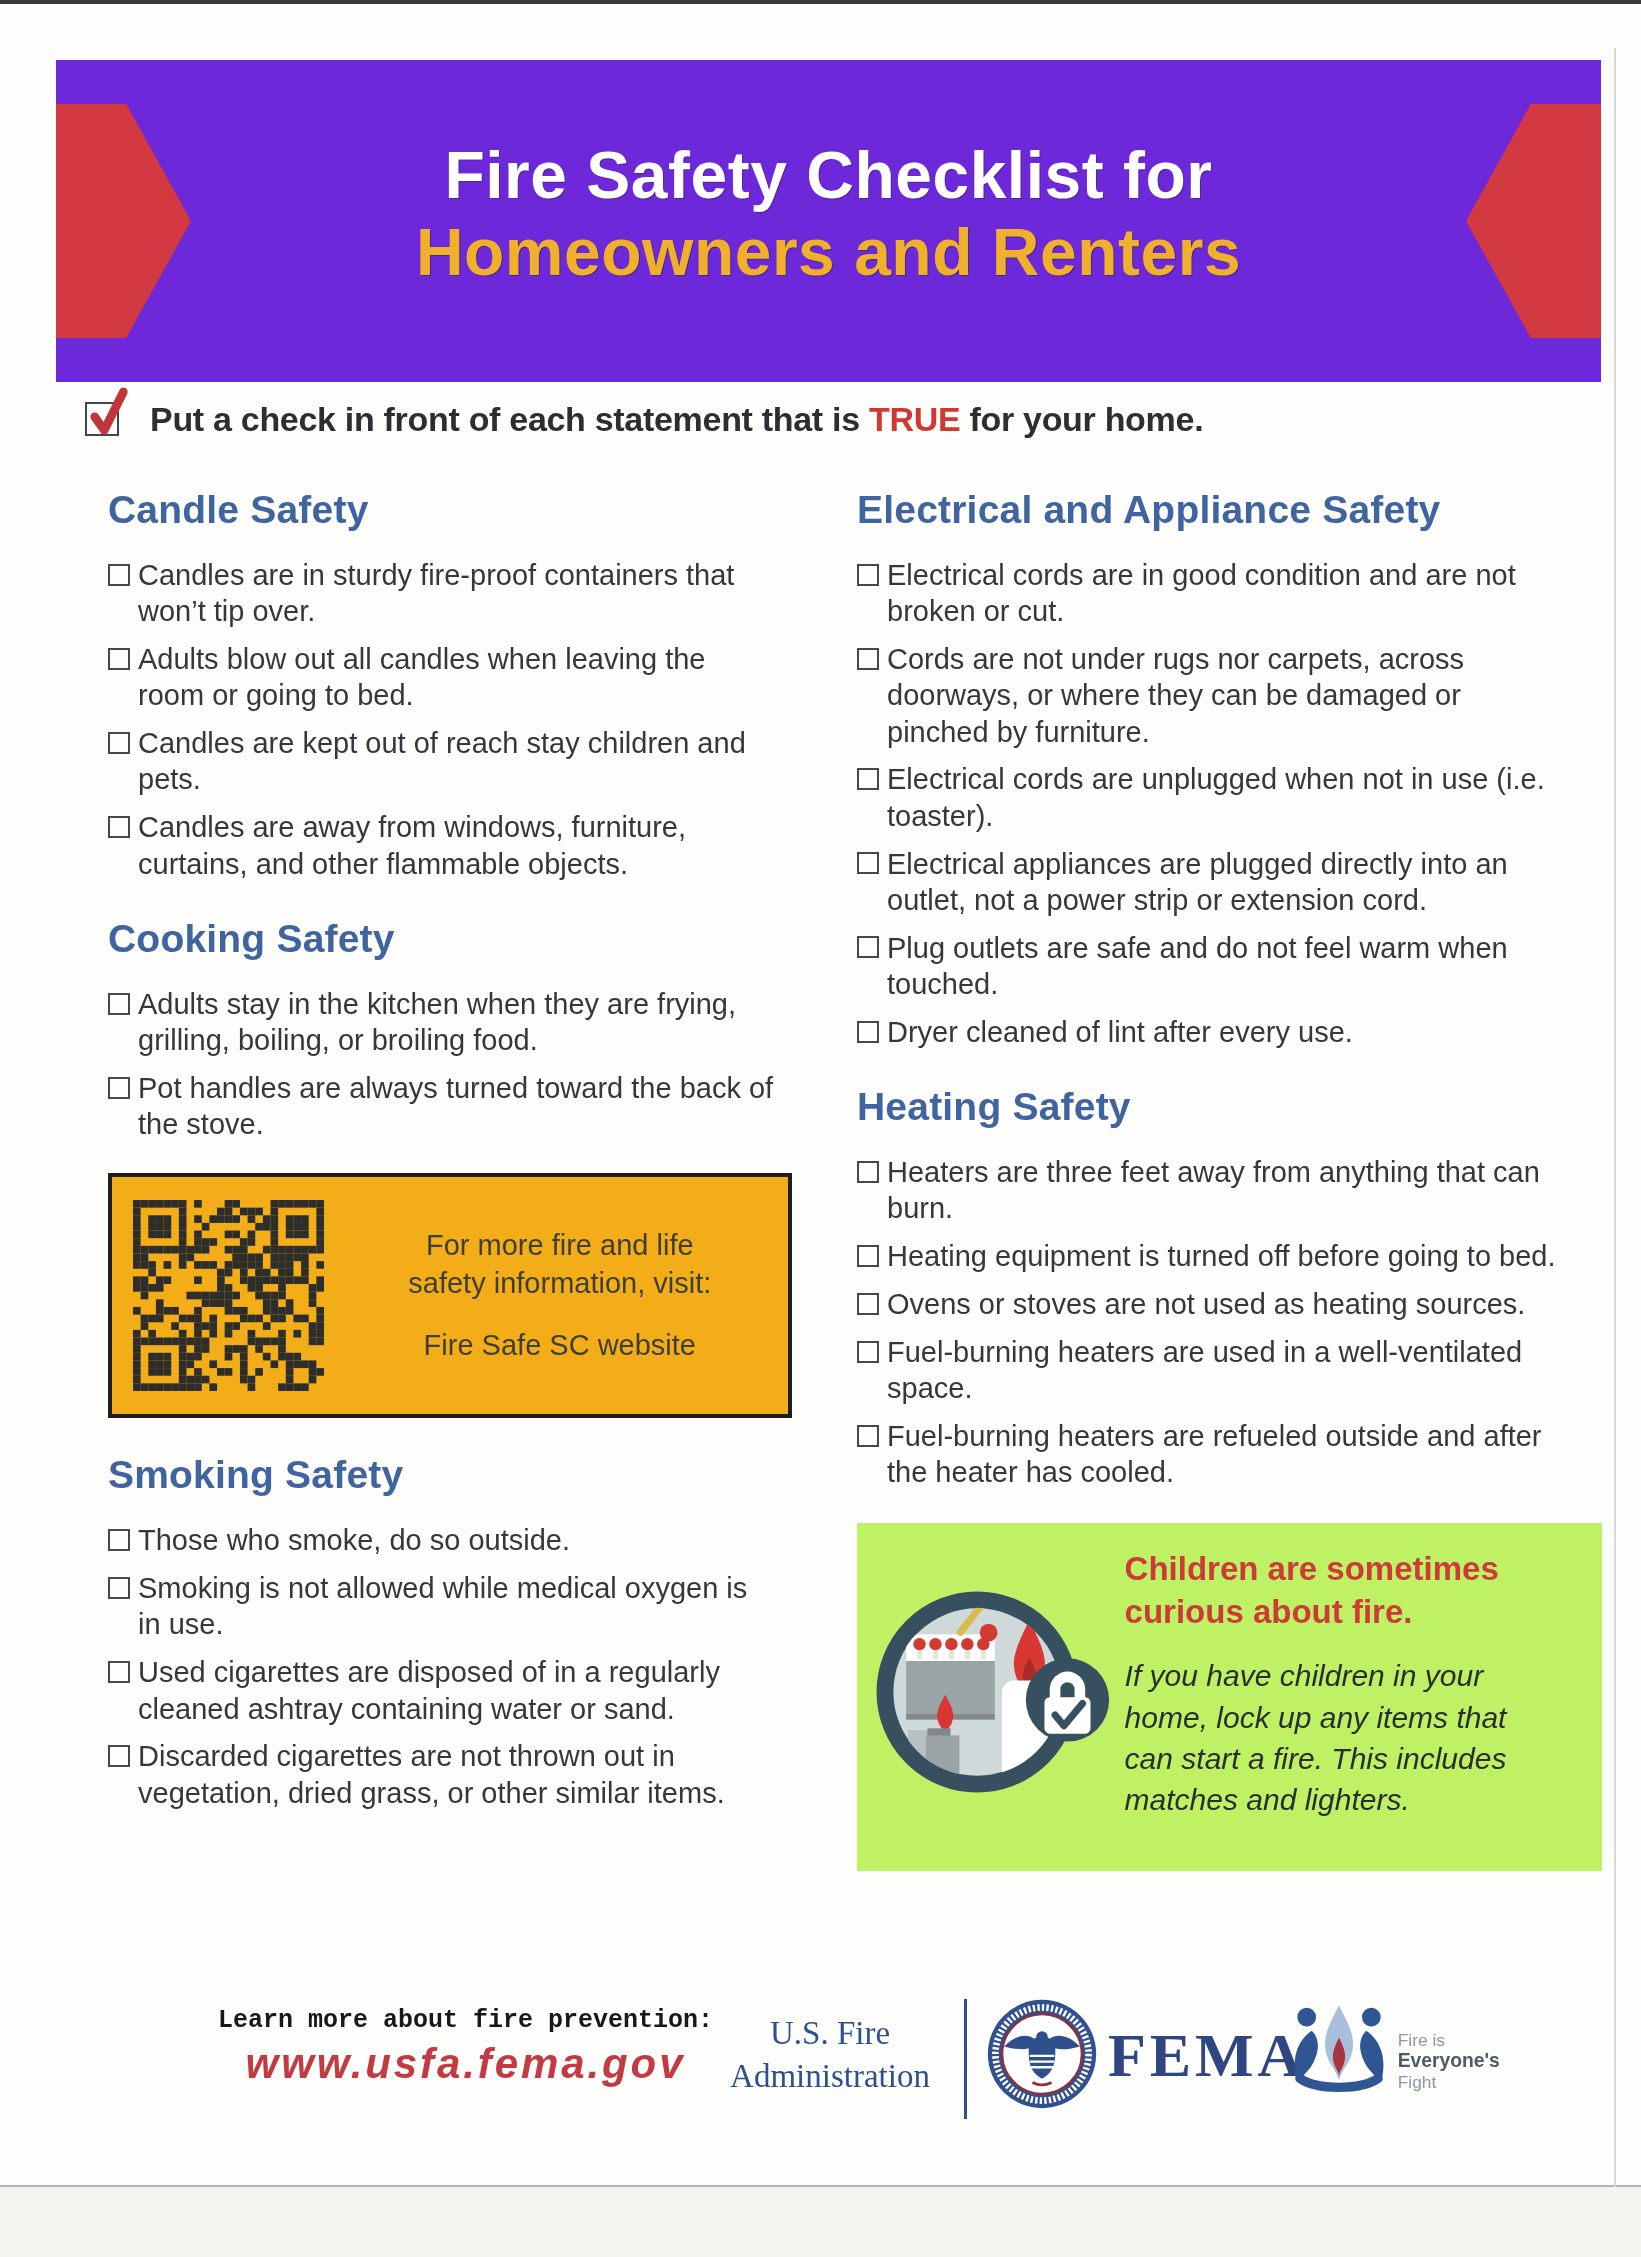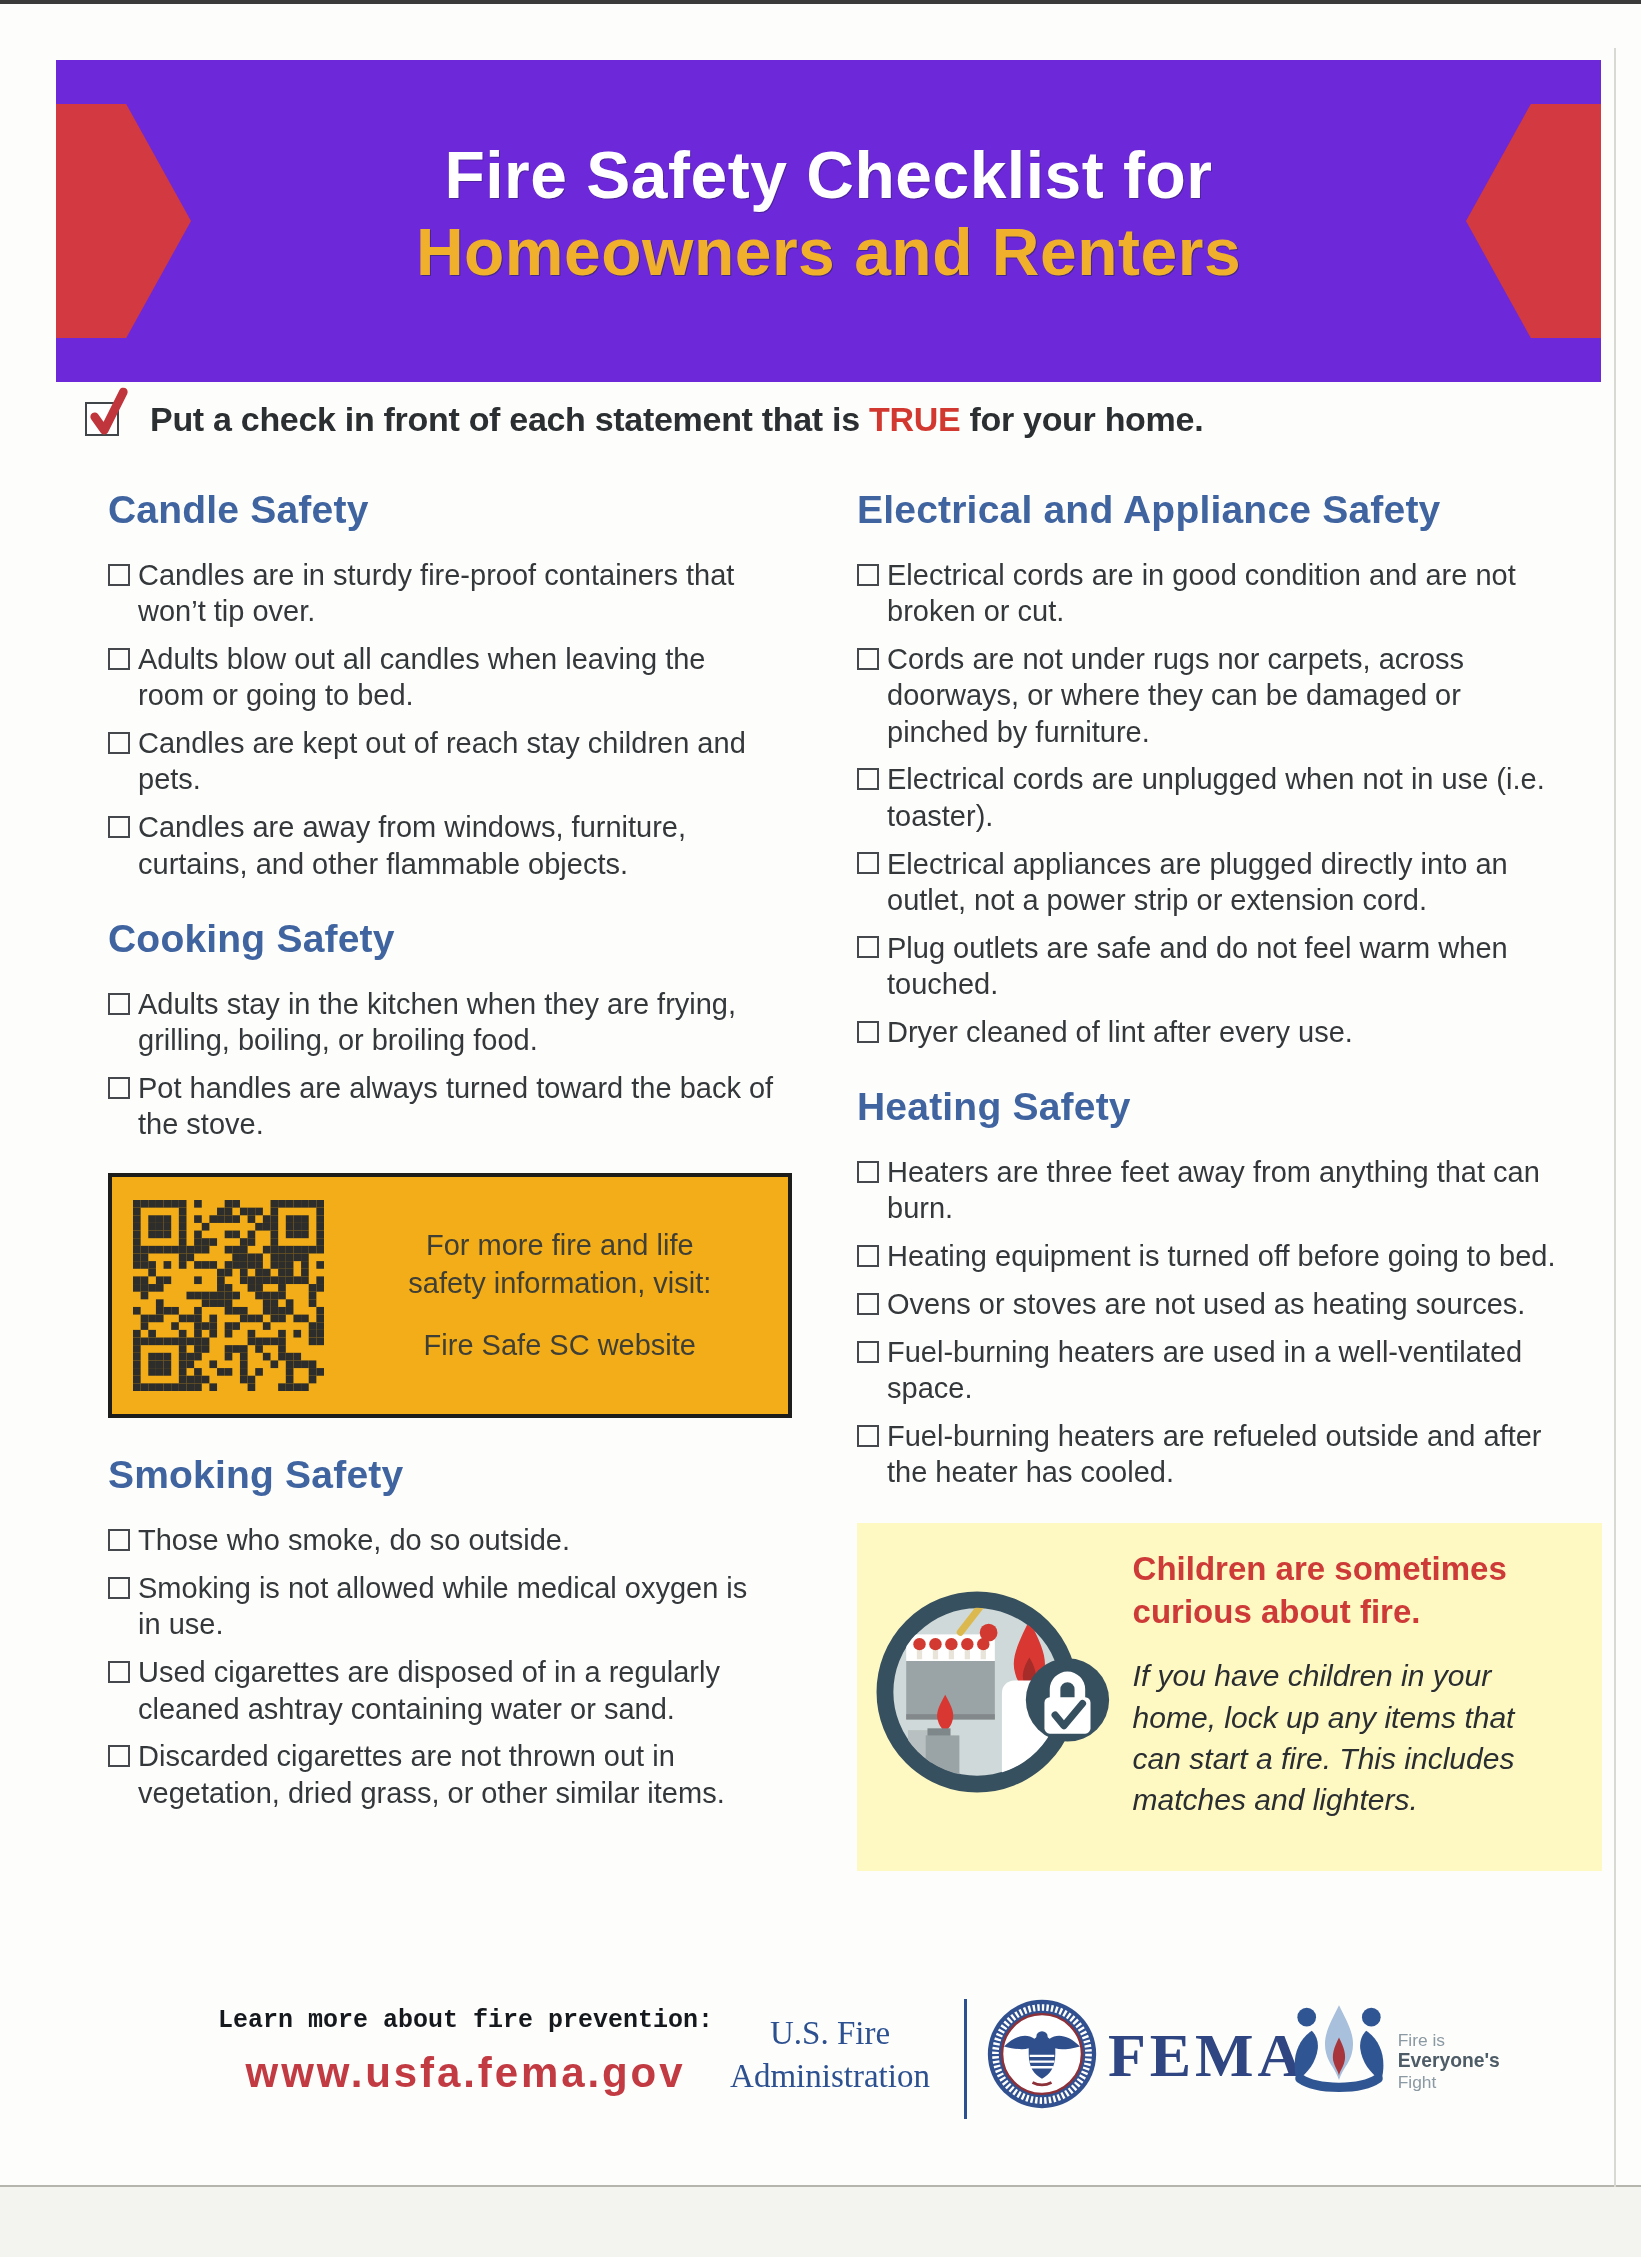"Children are sometimes" .info-panel { background: #fef9c3 -> #bef264; gap: 23px -> 15px }
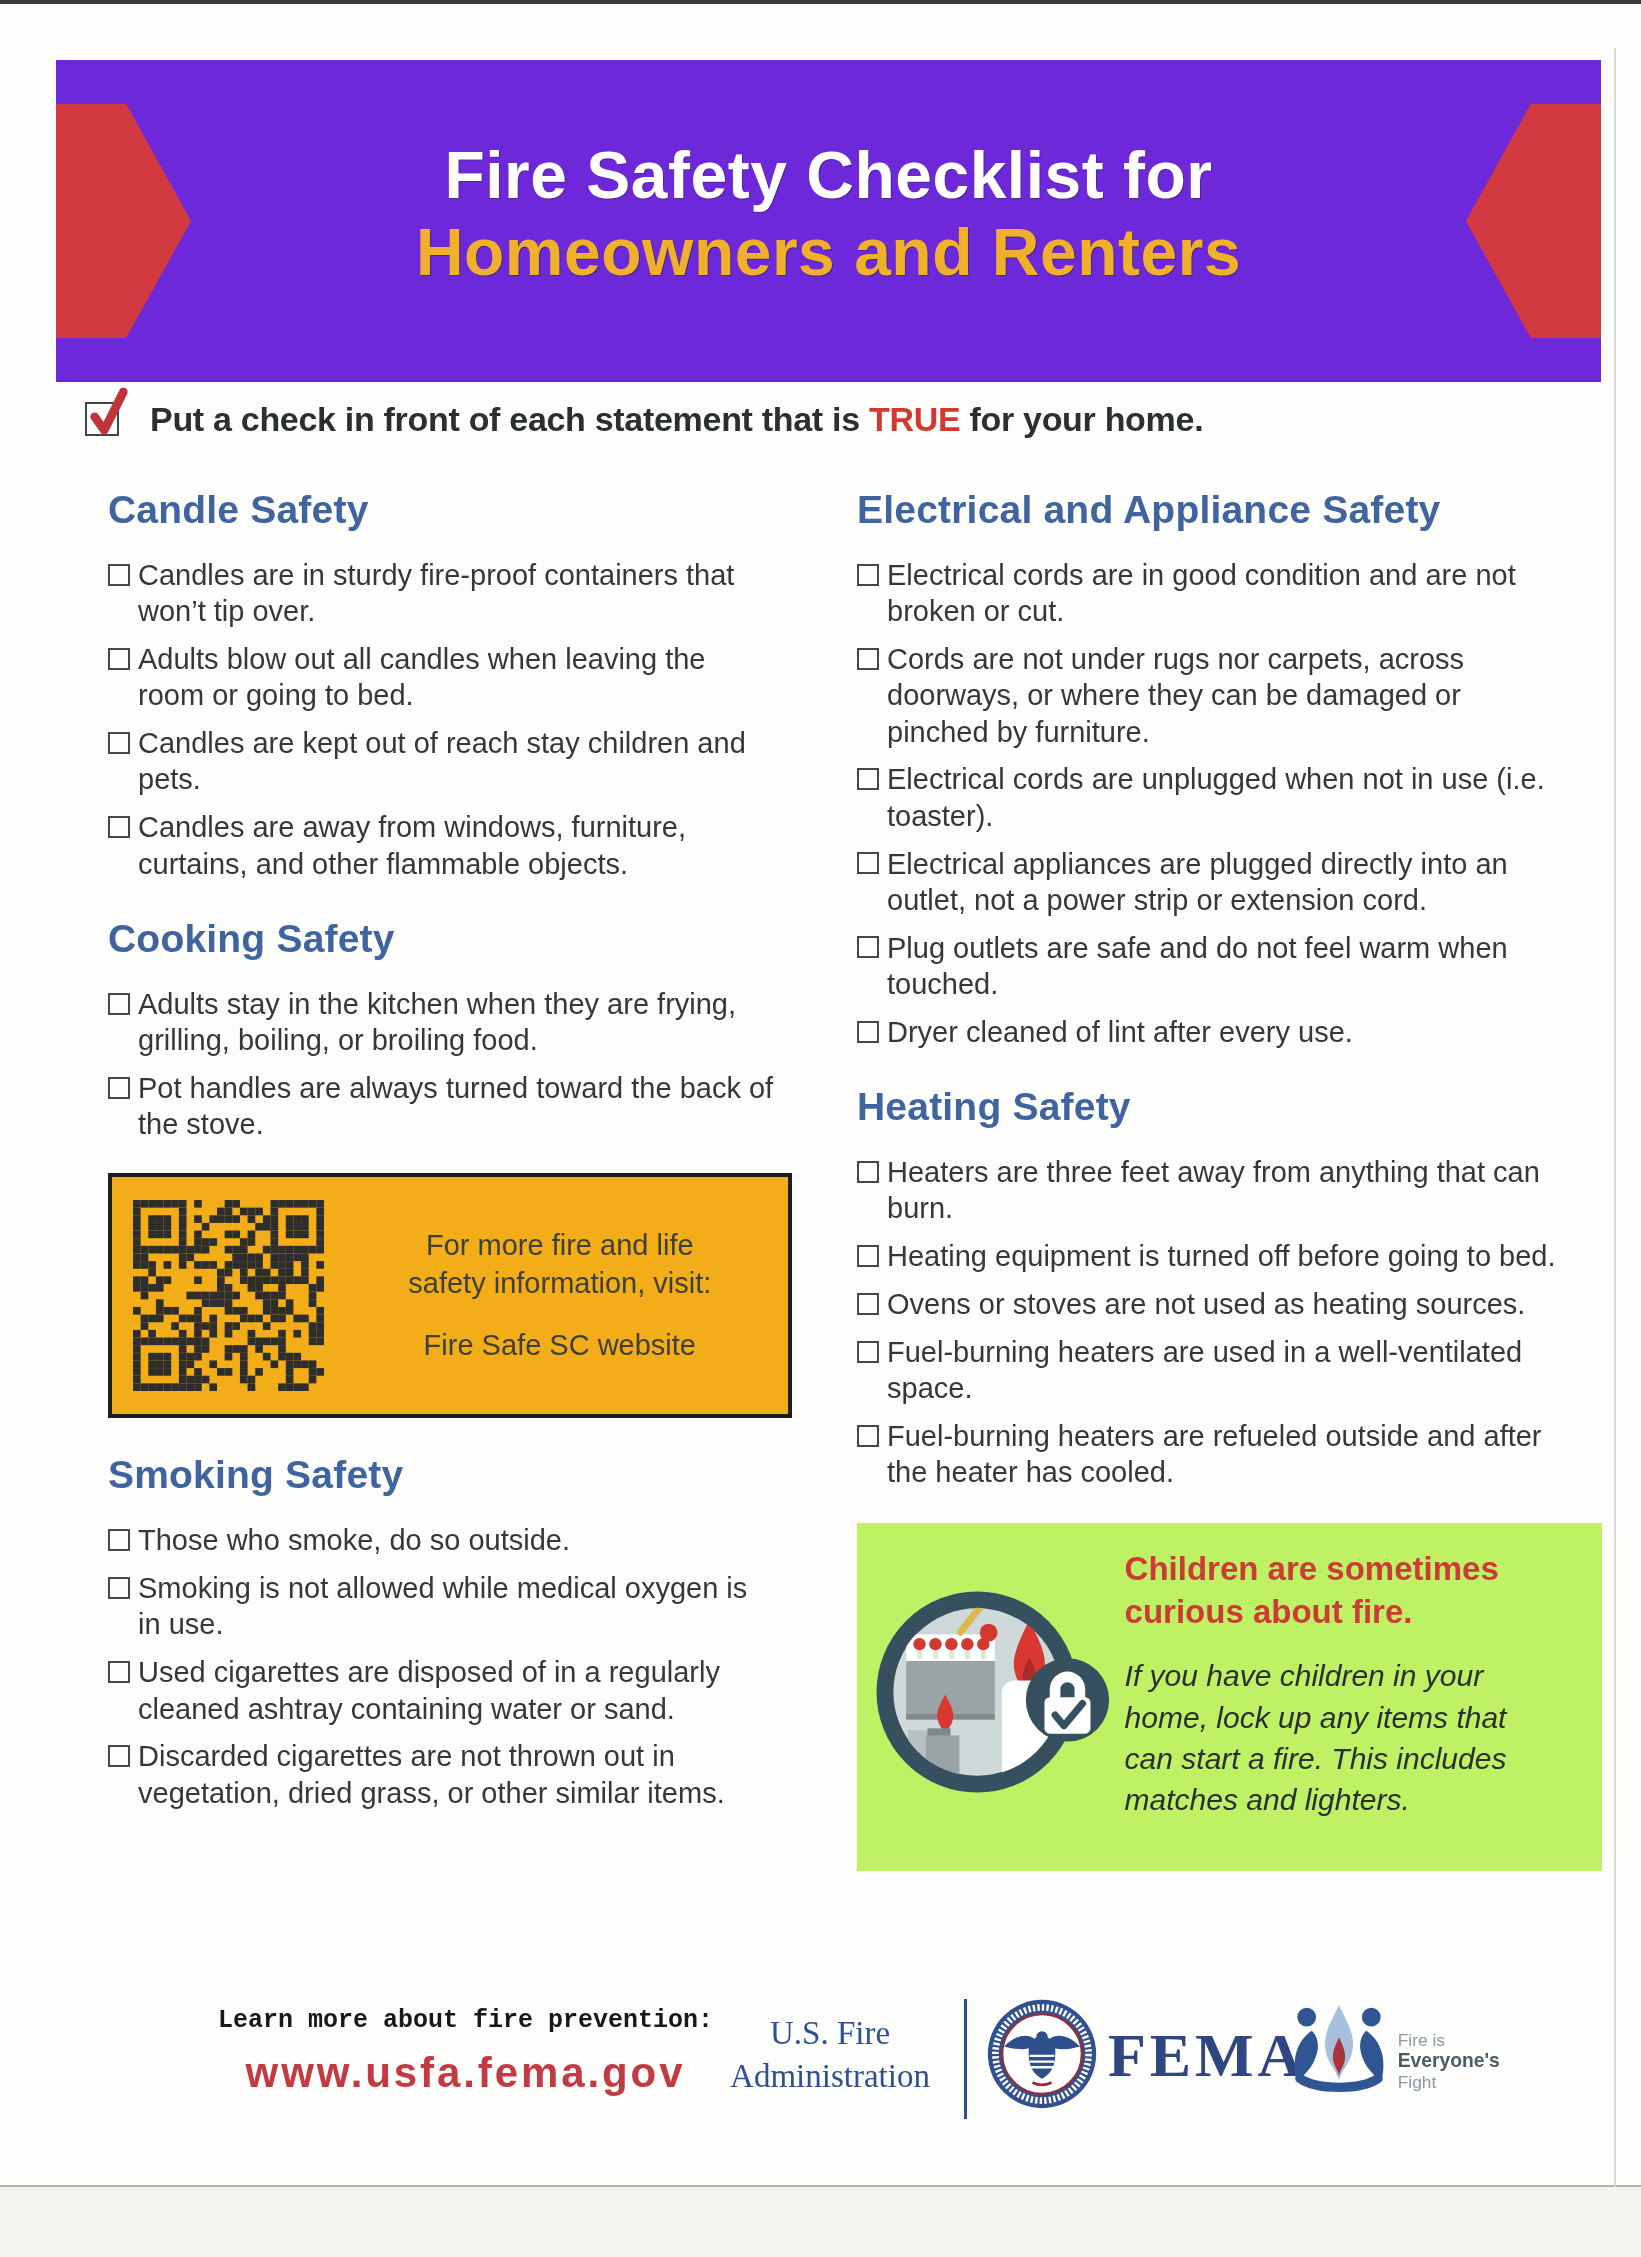"www.usfa.fema.gov" .learn-url { font-style: none -> italic; margin-top: 14px -> 5px }
